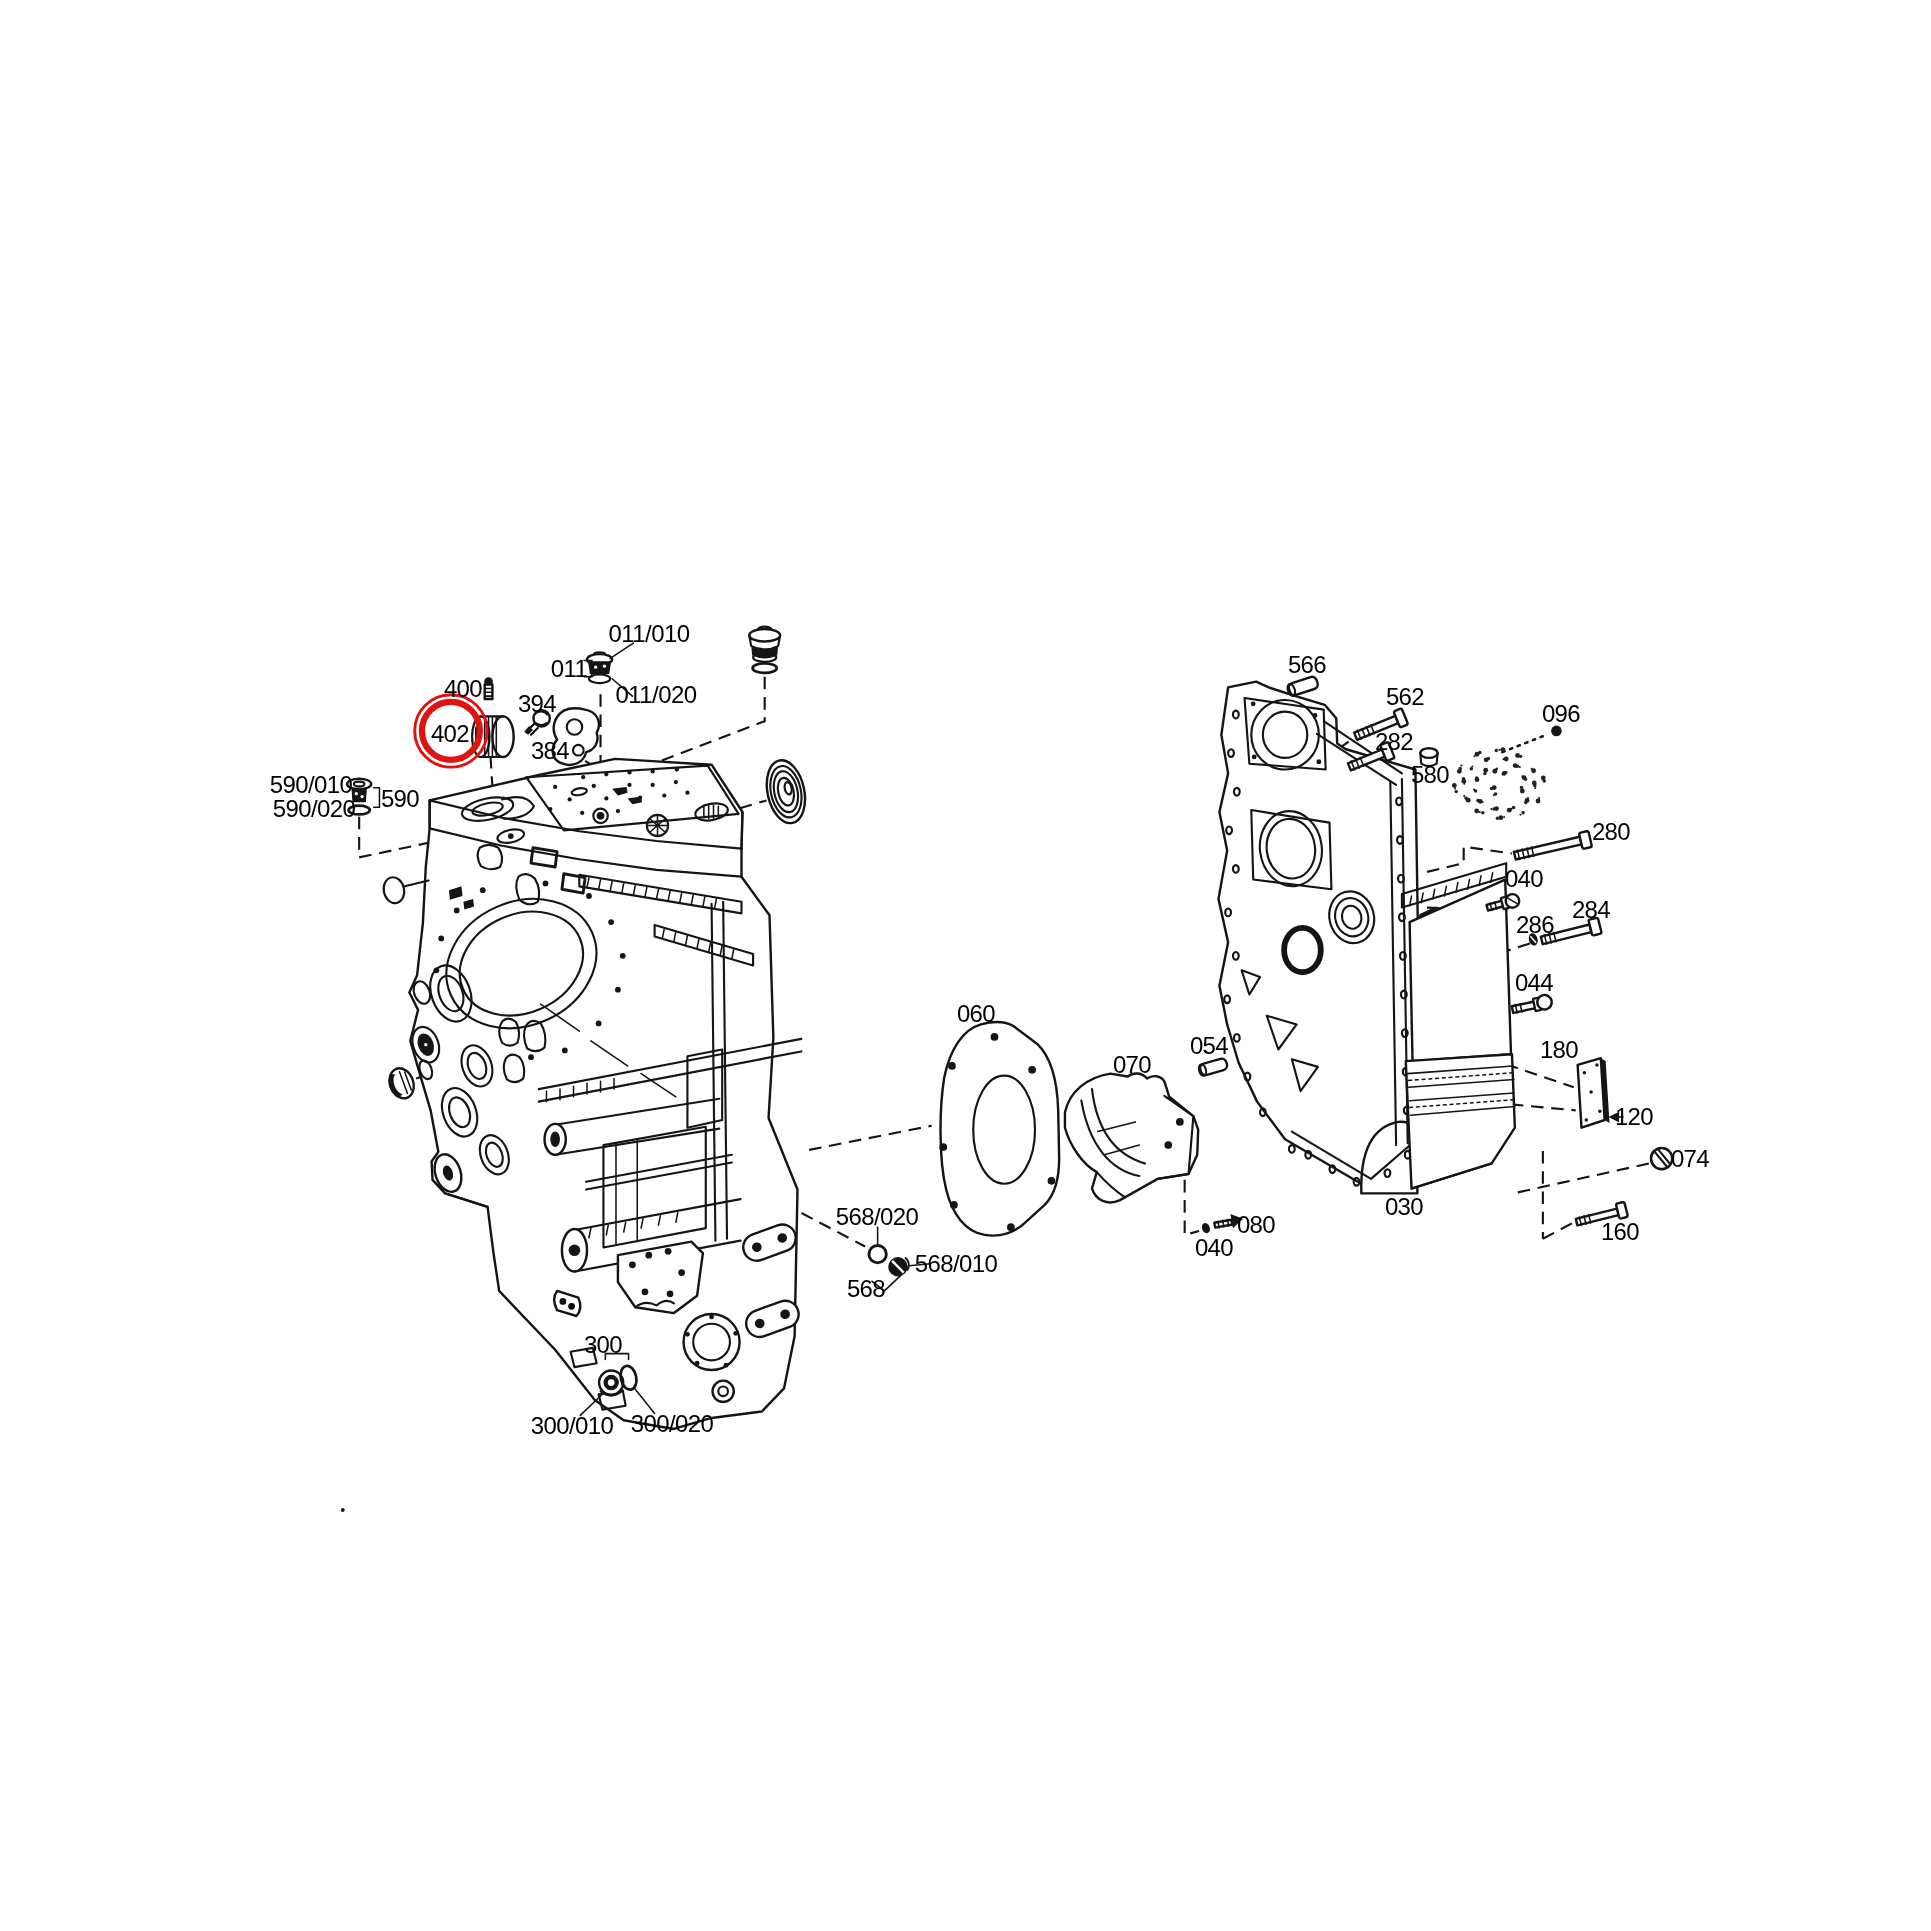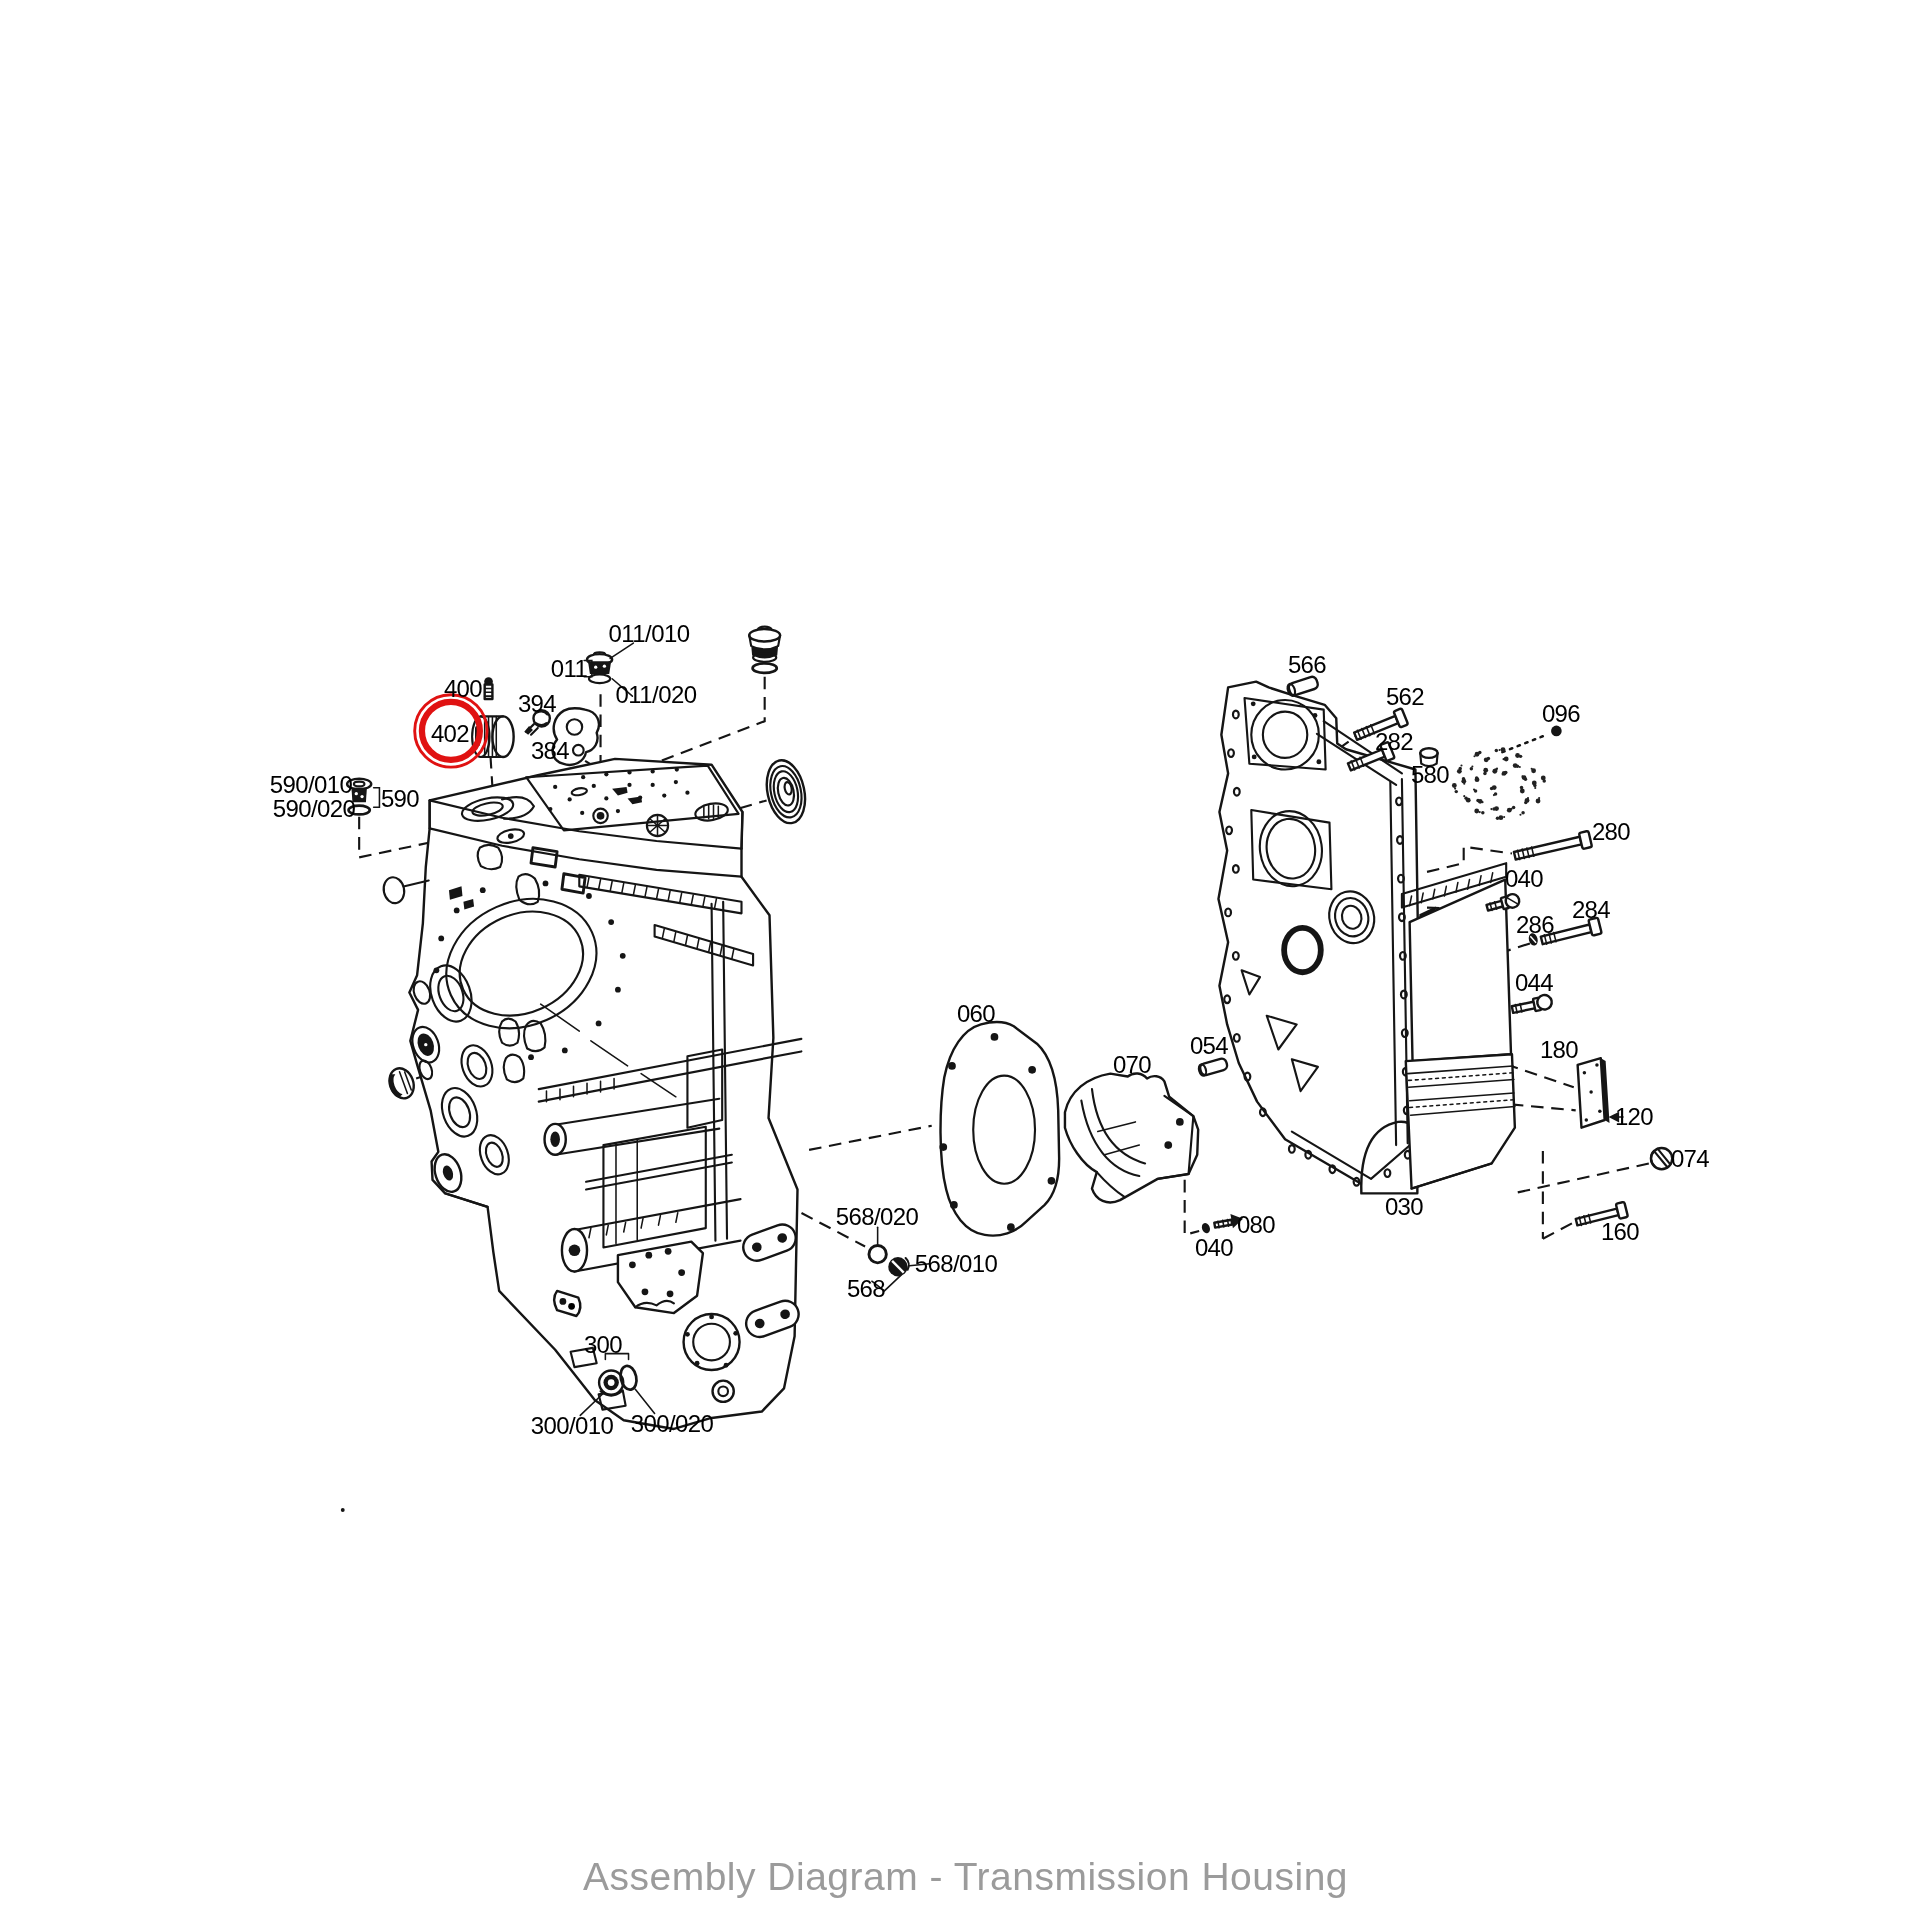"Assembly Diagram - Transmission Housing" div.caption { html: <div>Assembly Diagram - Transmission Housing</div> -> none }
